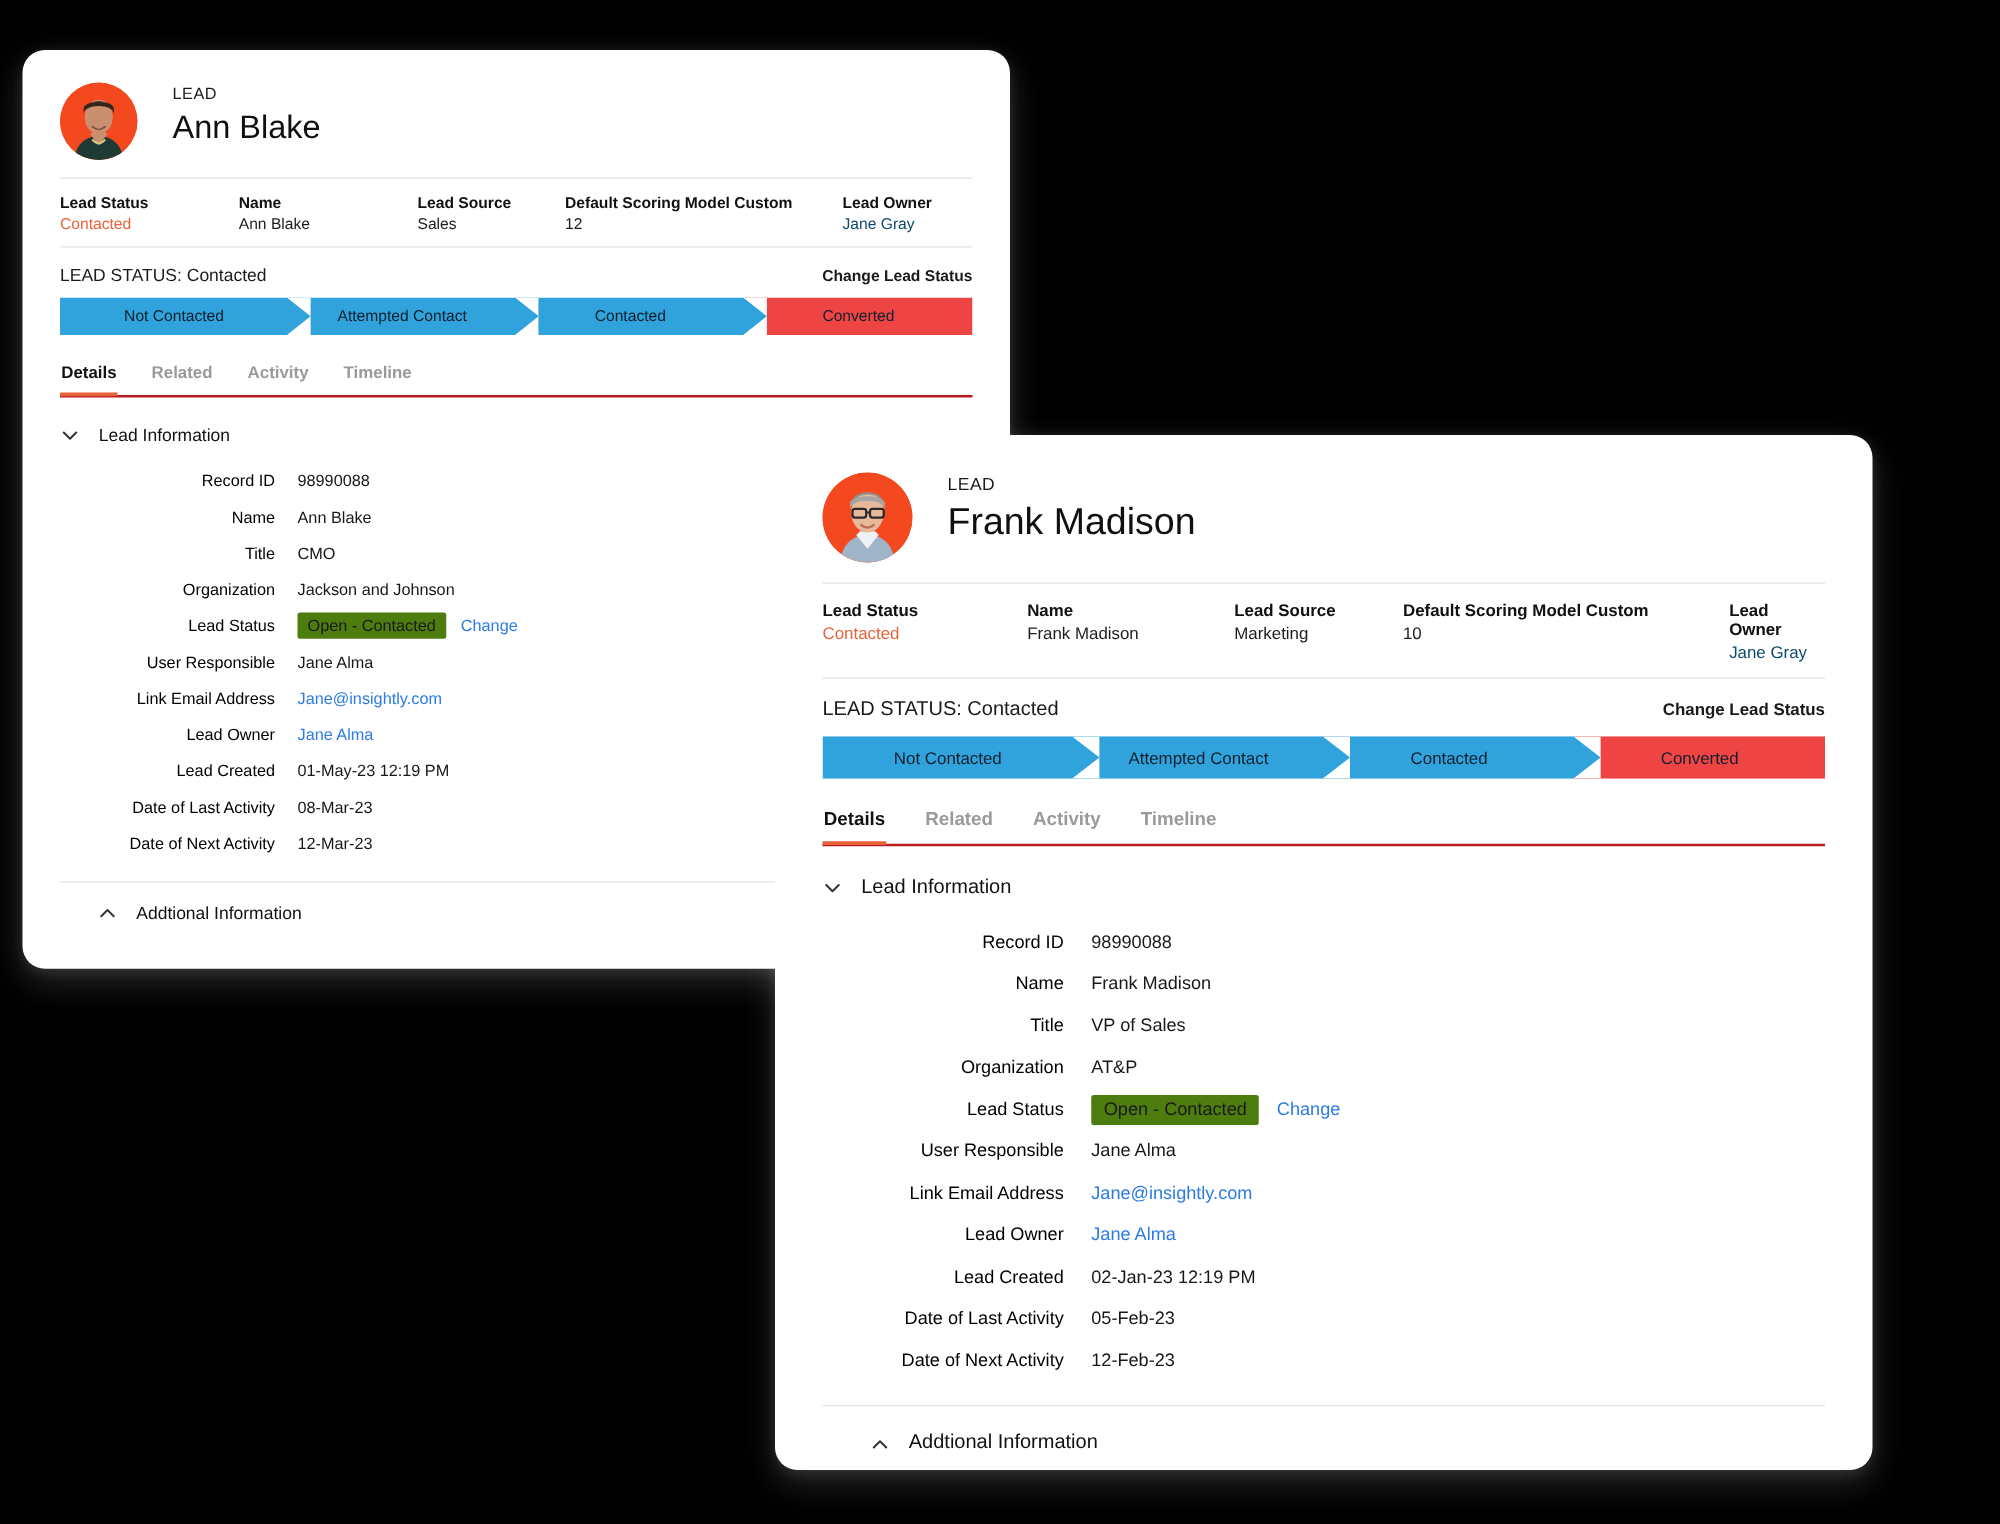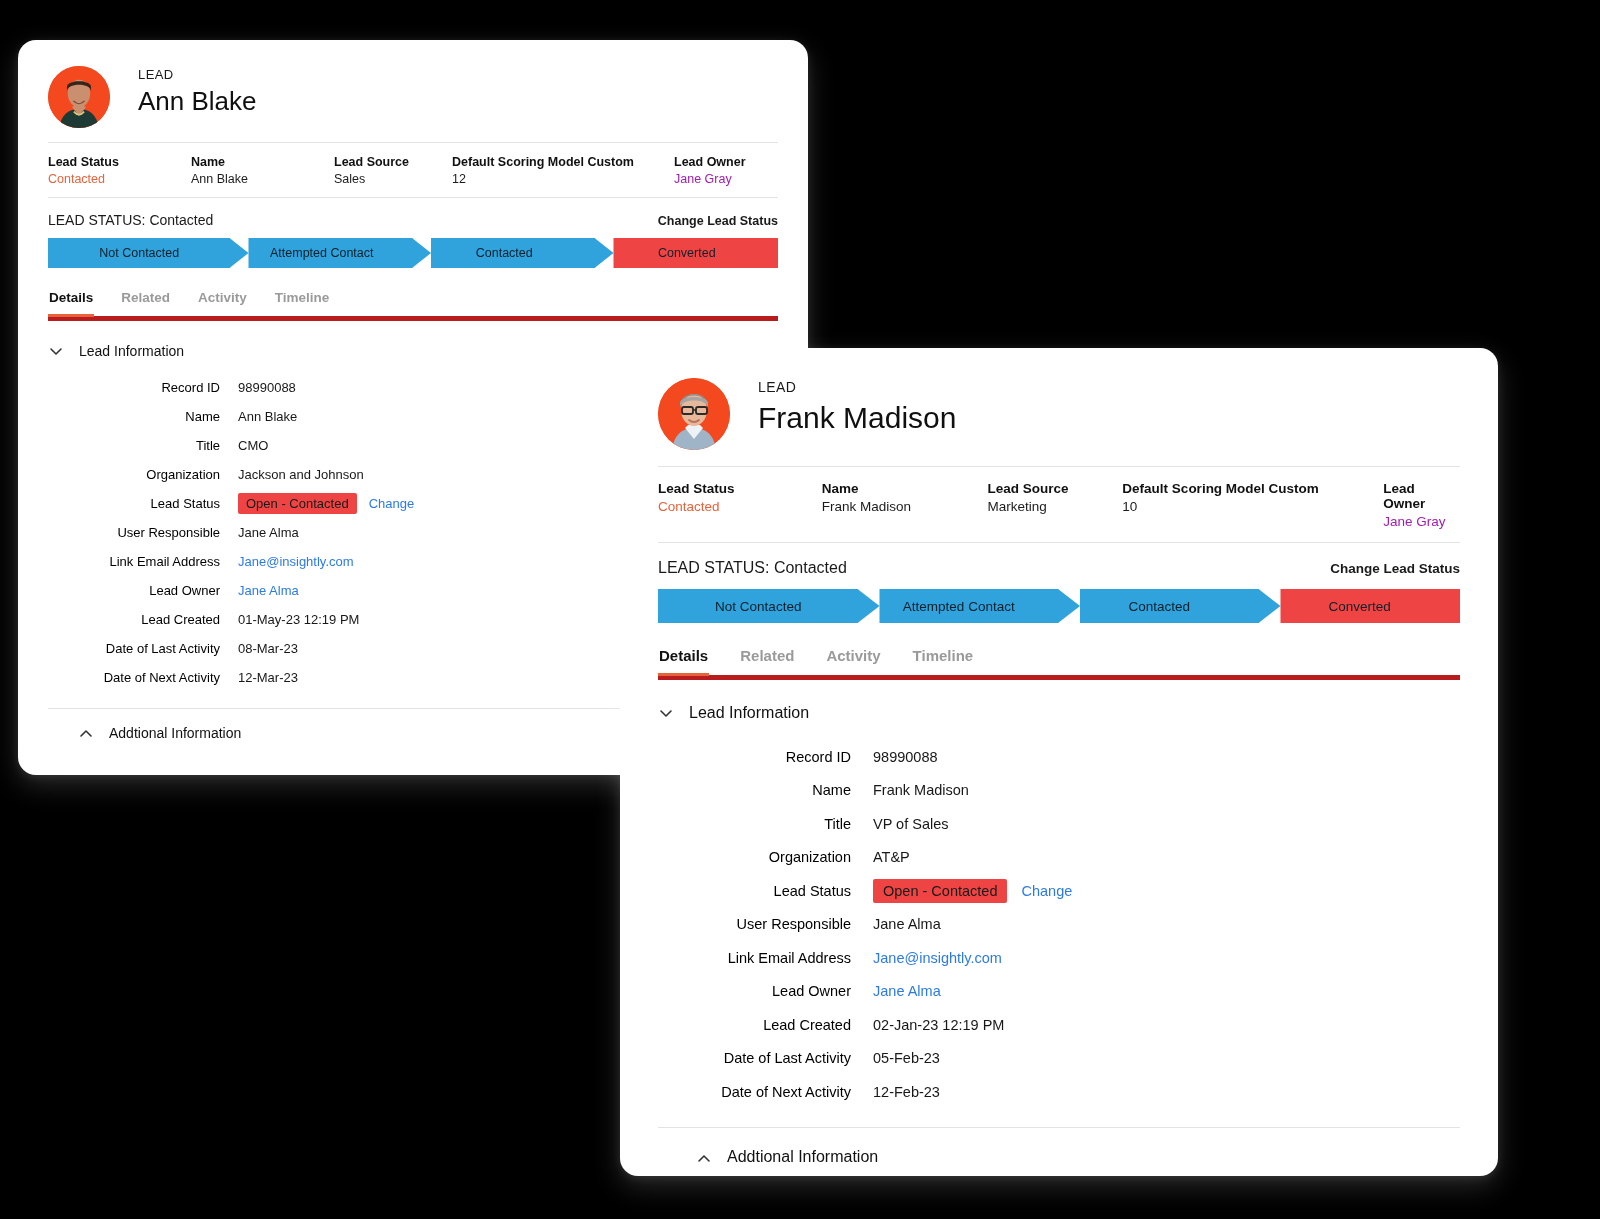"Jane Gray" .summary-value.link { color: #a21caf -> #0c4a6e }
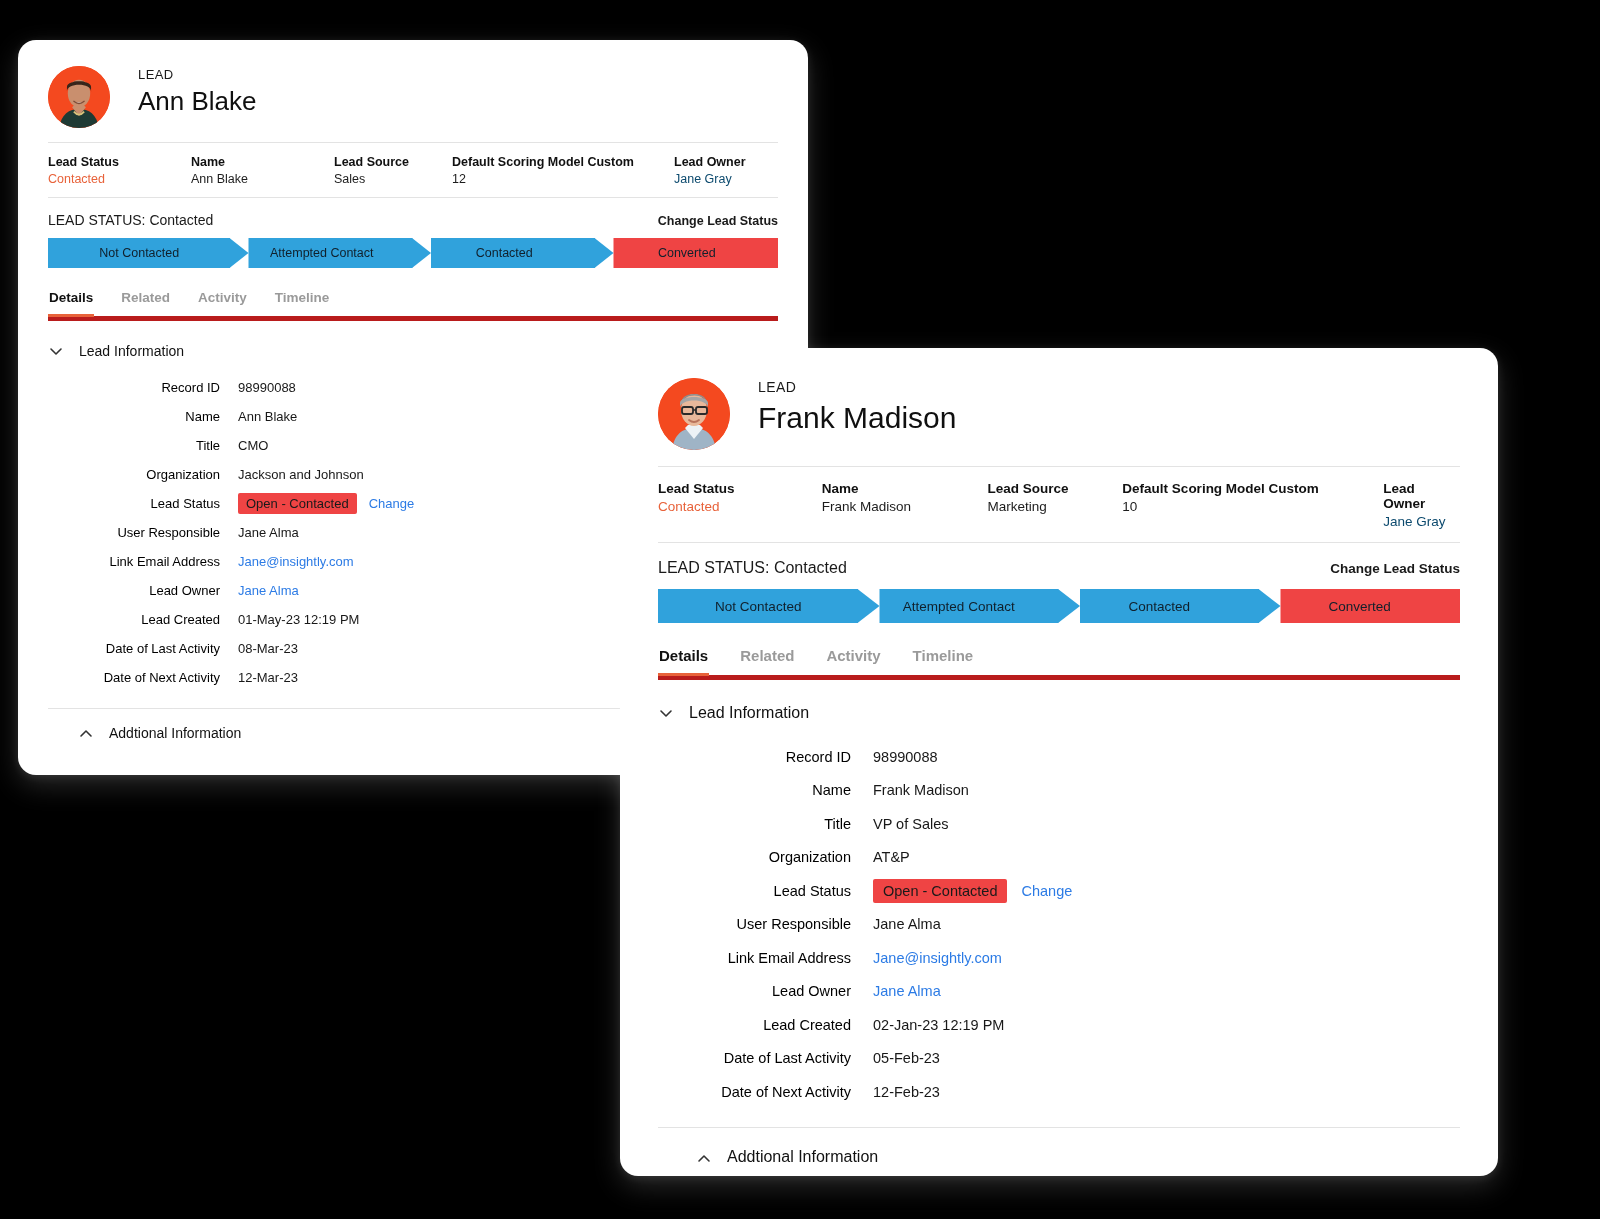"Details" .tabs { border-bottom: 5px solid #b91c1c -> 2px solid #b91c1c }
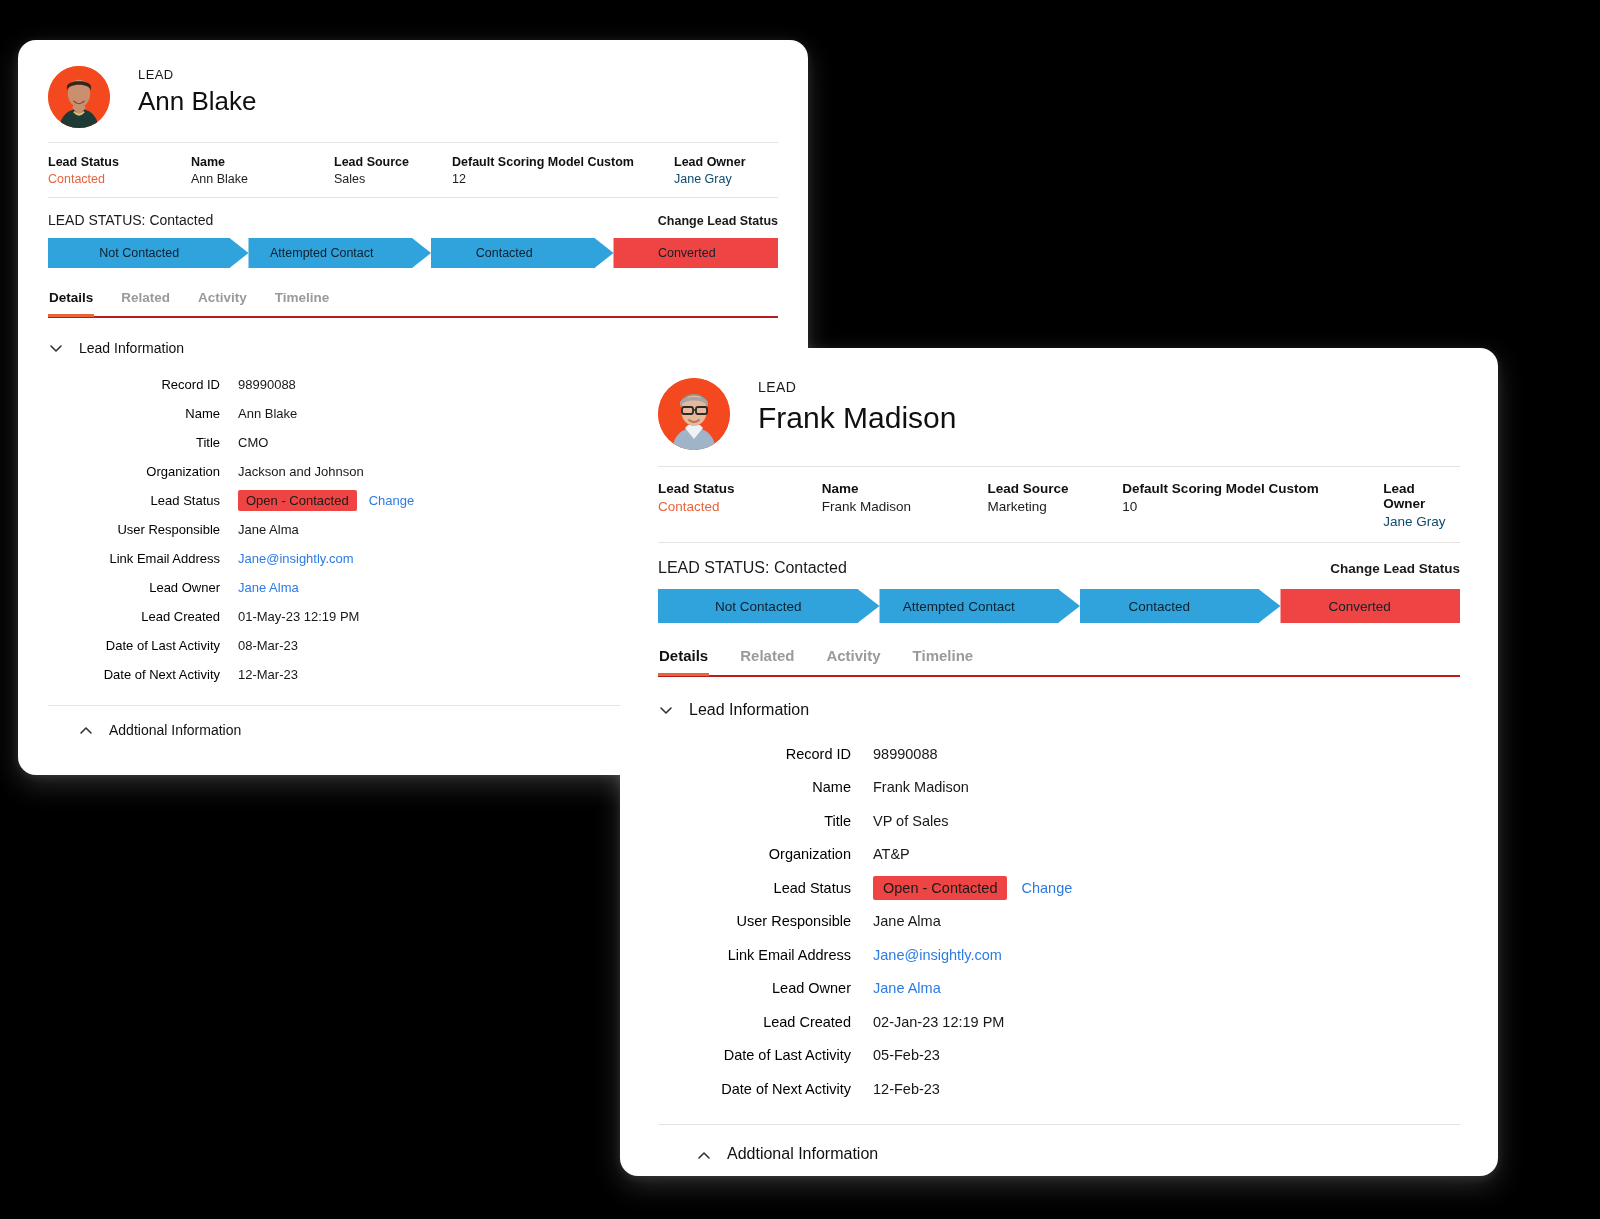"Open - Contacted" .badge { background: #ef4444 -> #4d7c0f }
